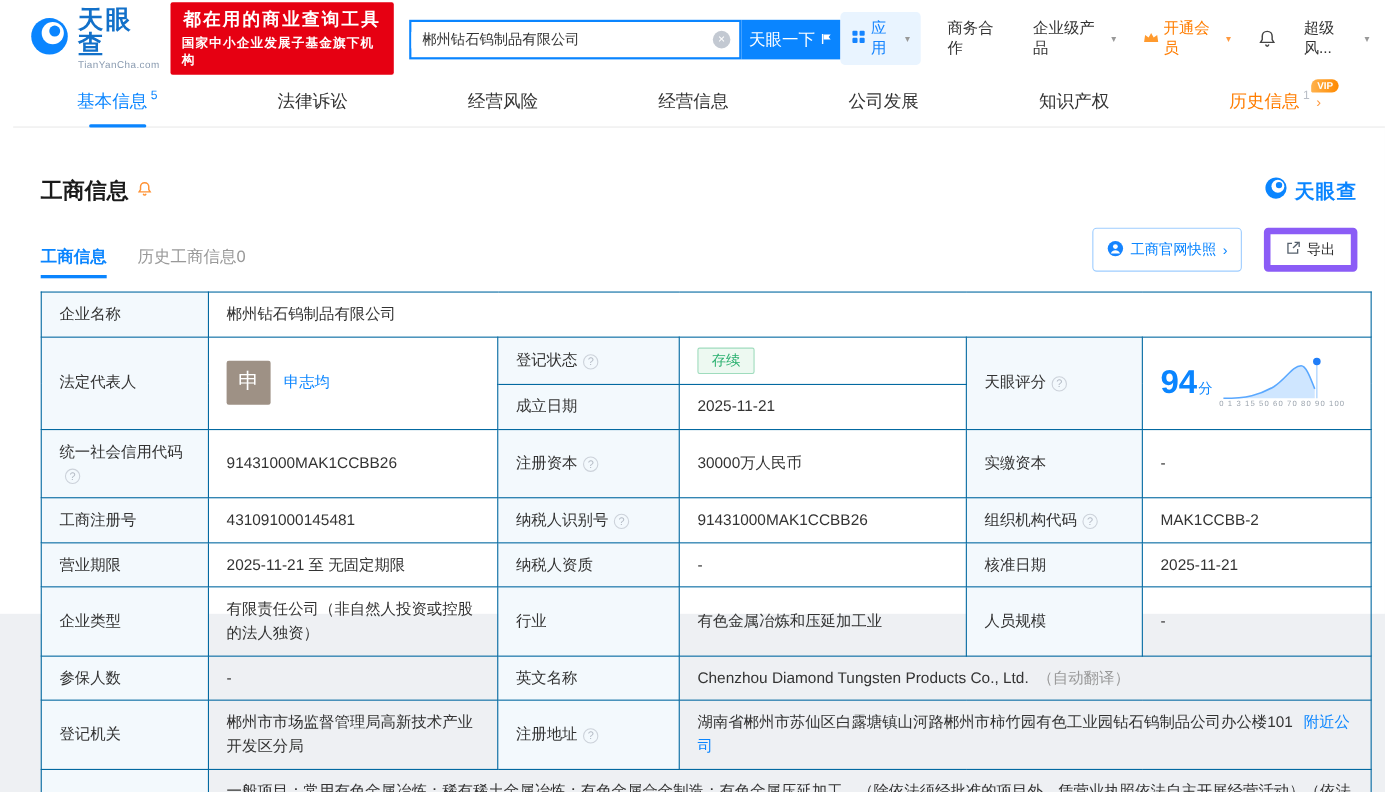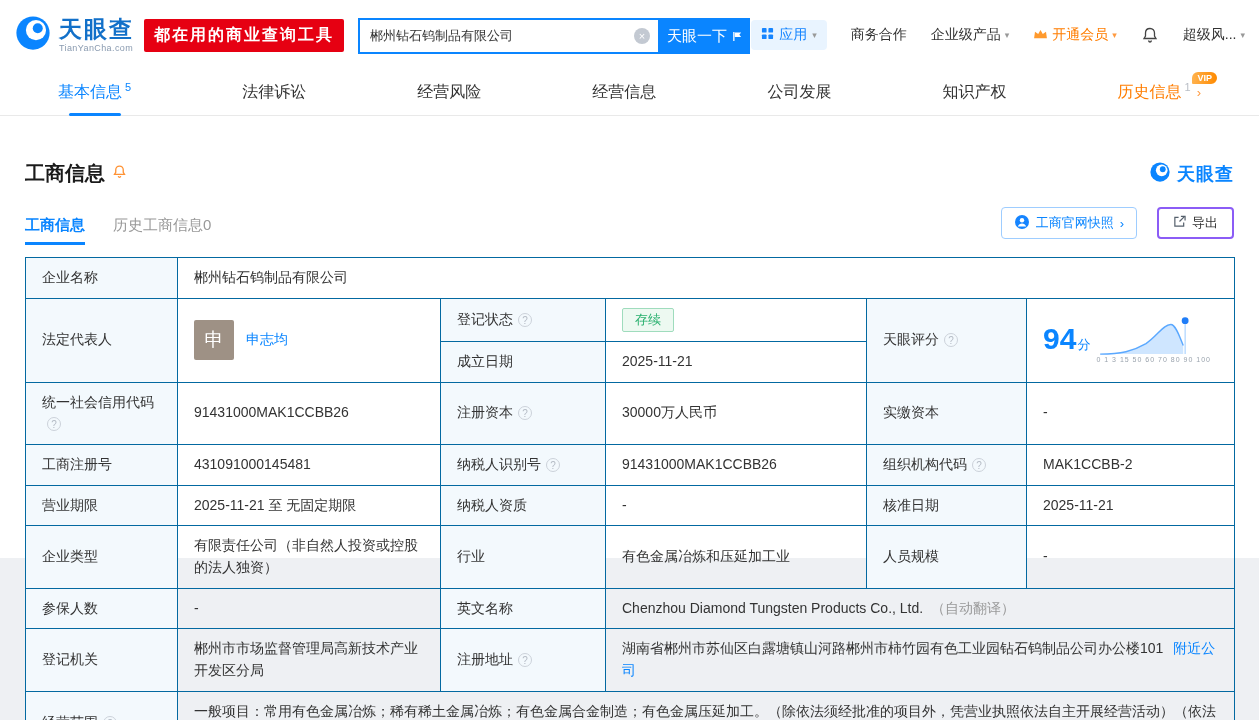"天眼查" .page { padding-left: none -> 12px }
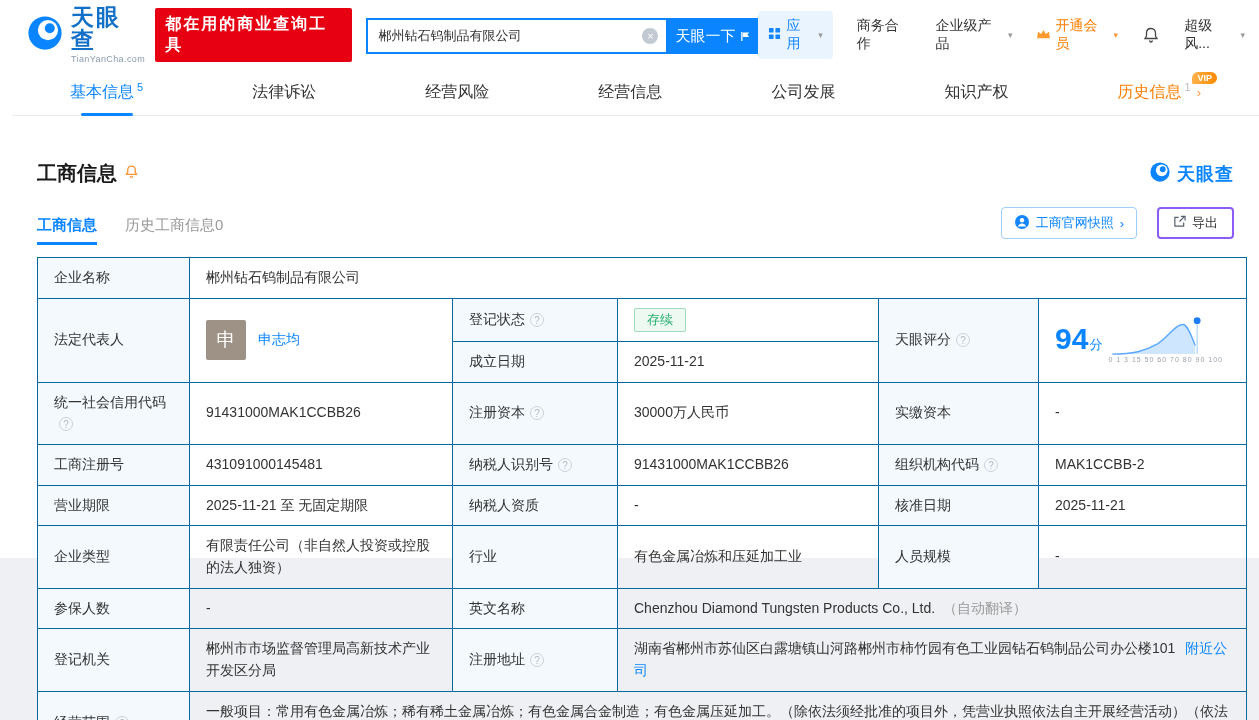"国家中小企业发展子基金旗下机构" span.l2 { html: none -> <span>国家中小企业发展子基金旗下机构</span> }
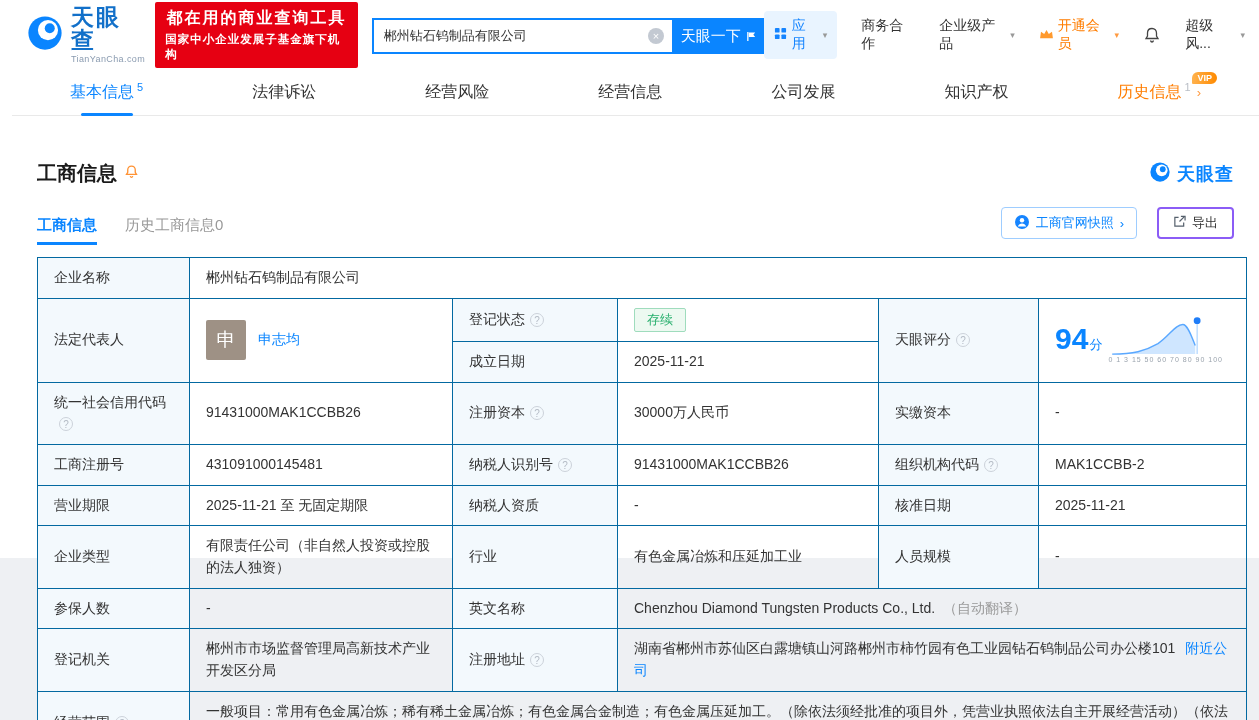"导出" .btn-export { border: 2px solid #8b5cf6 -> 6px solid #8b5cf6 }
